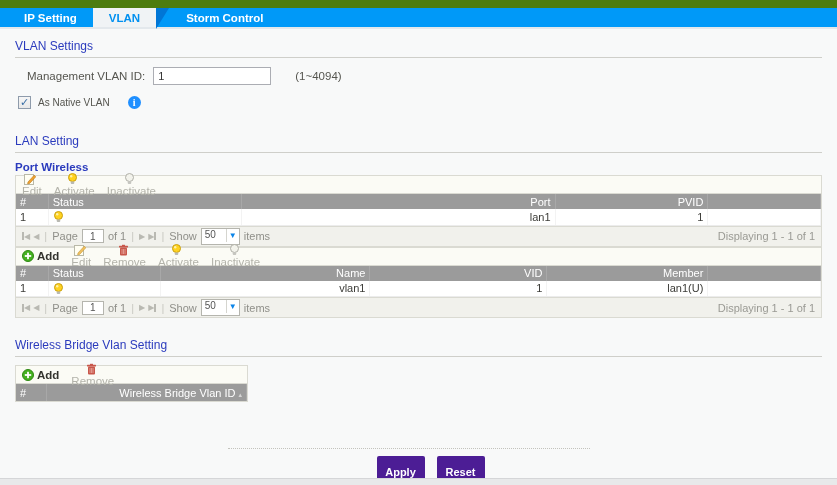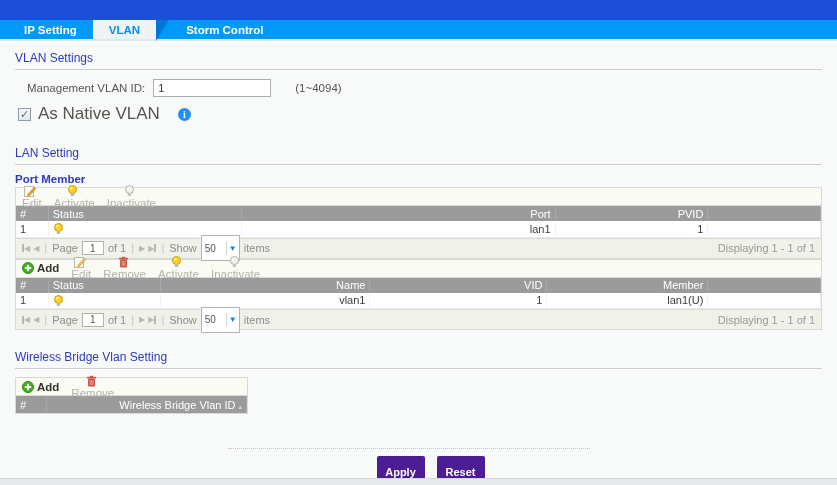"IP Setting" .tabbar-wrap { background: #1d4ed8 -> #4d7c0f; padding-top: 20px -> 8px }
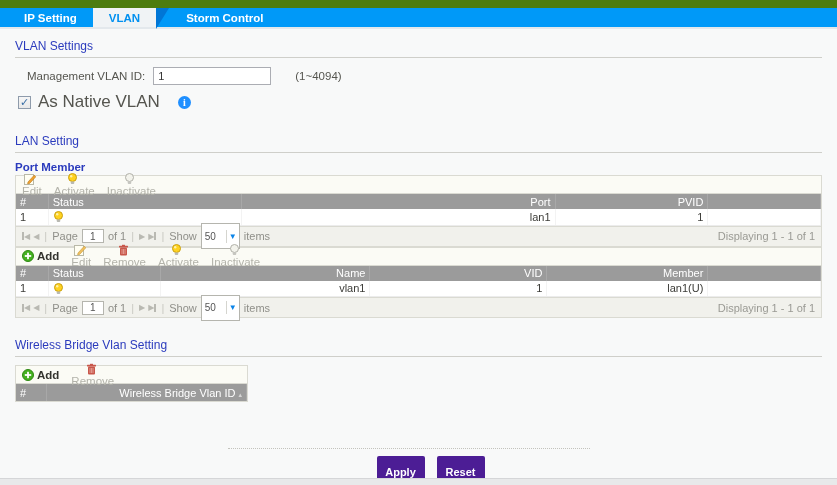"As Native VLAN" .check-label { font-size: 17px -> 10px }
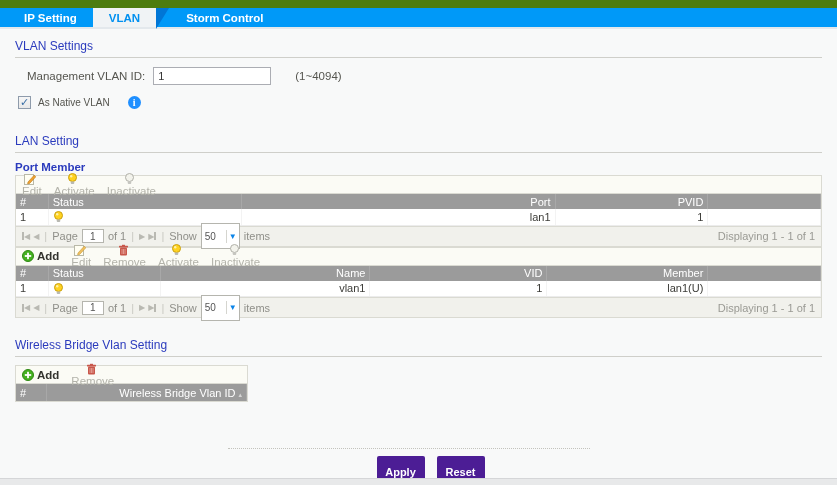"Port Member" div.sub-title { text: Member -> Wireless }
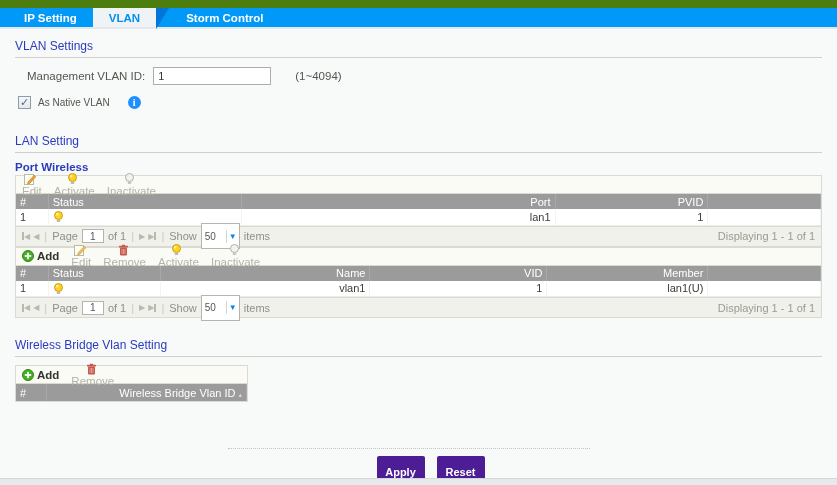"50" .pg-select { align-items: center -> flex-start; height: 26px -> 17px }
